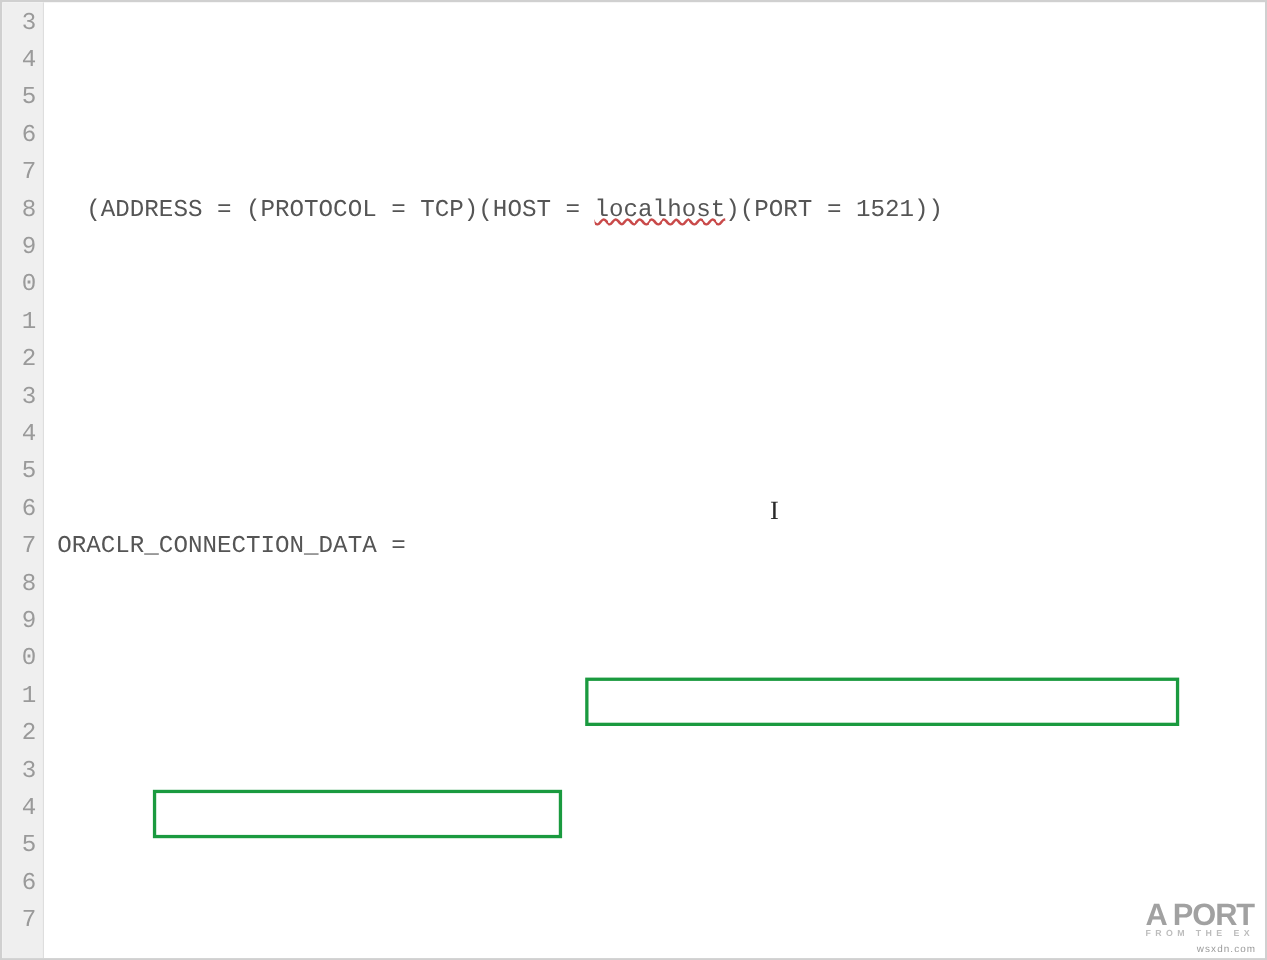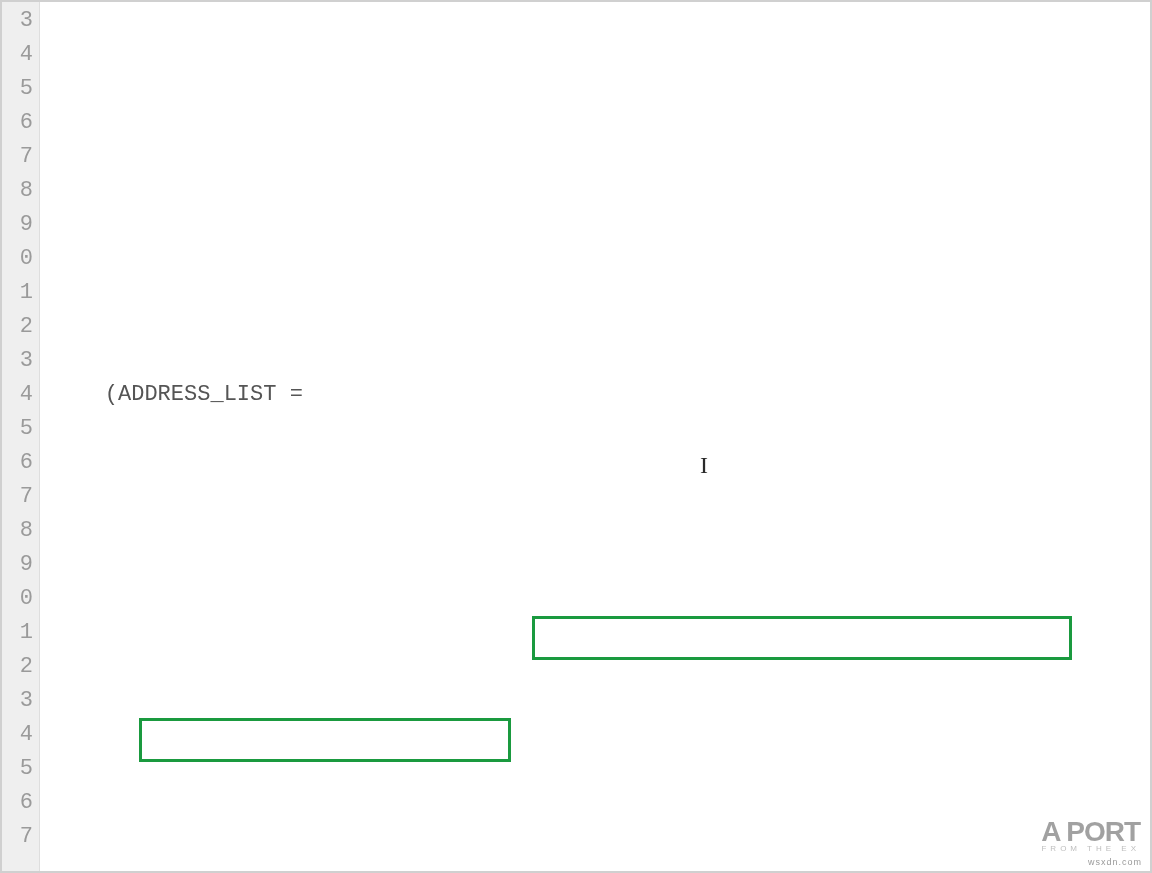"(ADDRESS = (PROTOCOL = TCP)(HOST" div.code-line { html: none -> <div><span> (ADDRESS = (PROTOCOL = TCP)(HOST = </span><span>localhost</span><span>)(PORT = 1521))</span></div> }
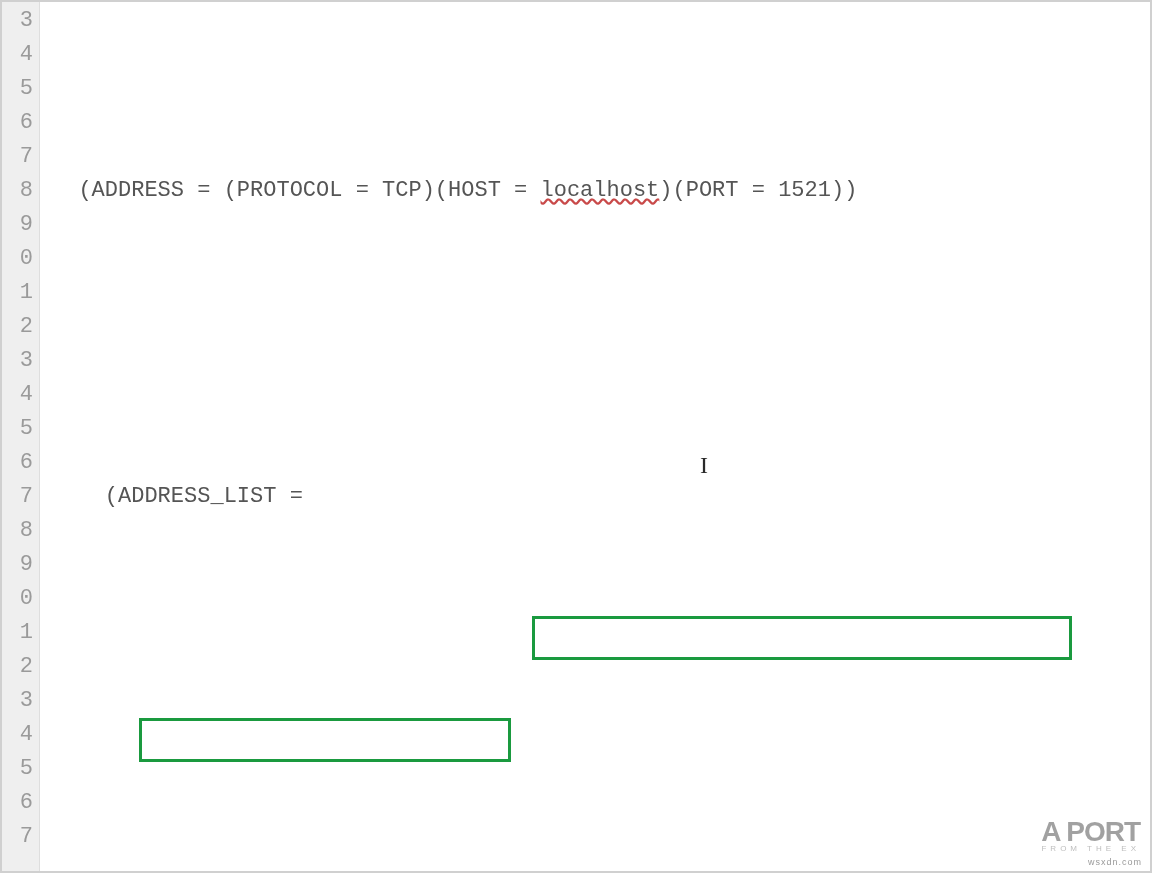"ORACLR_CONNECTION_DATA =" div.code-line { html: none -> <div>ORACLR_CONNECTION_DATA =</div> }
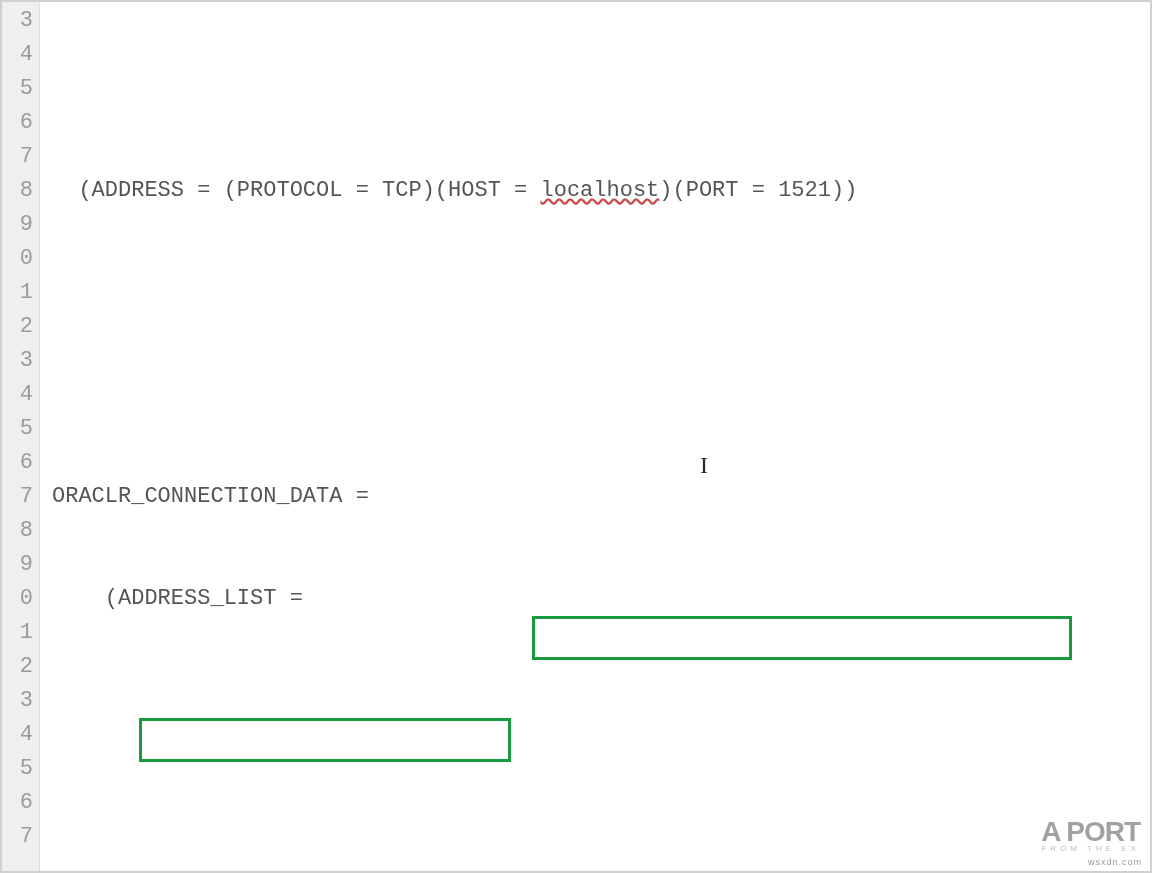"(ADDRESS_LIST =" div.code-line { html: <div> (ADDRESS_LIST =</div> -> none }
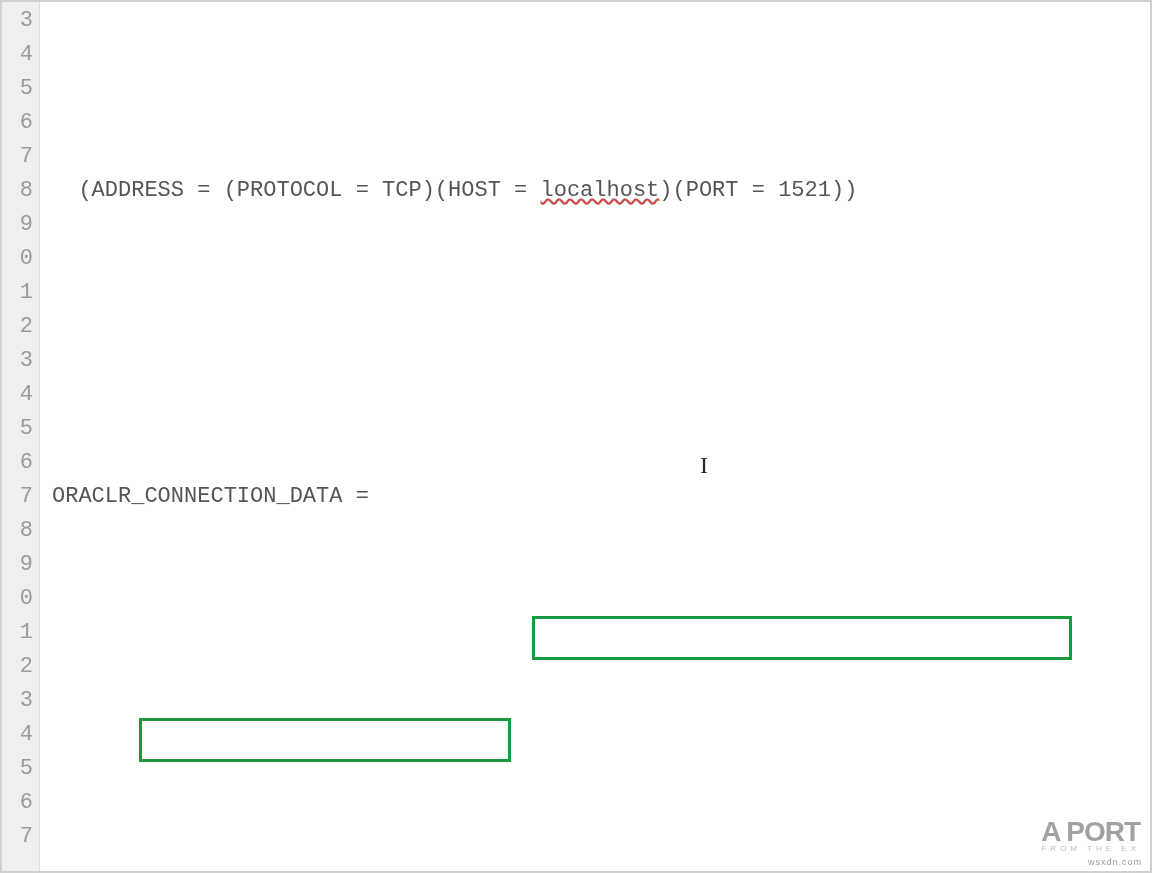"FROM THE EX" .logo .sub { font-weight: 400 -> 700 }
